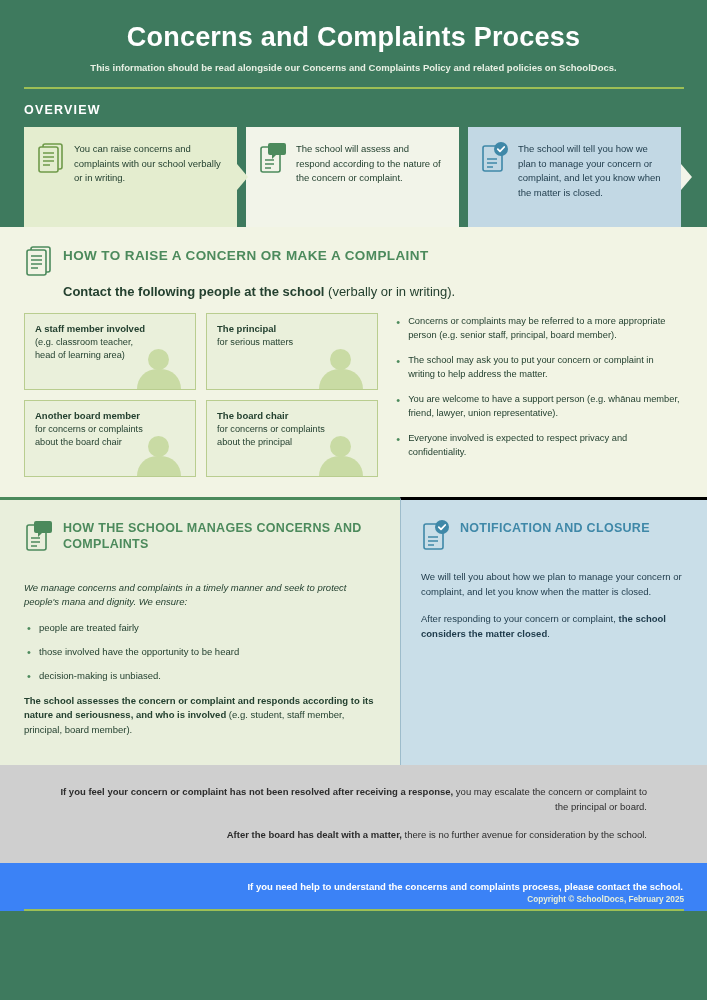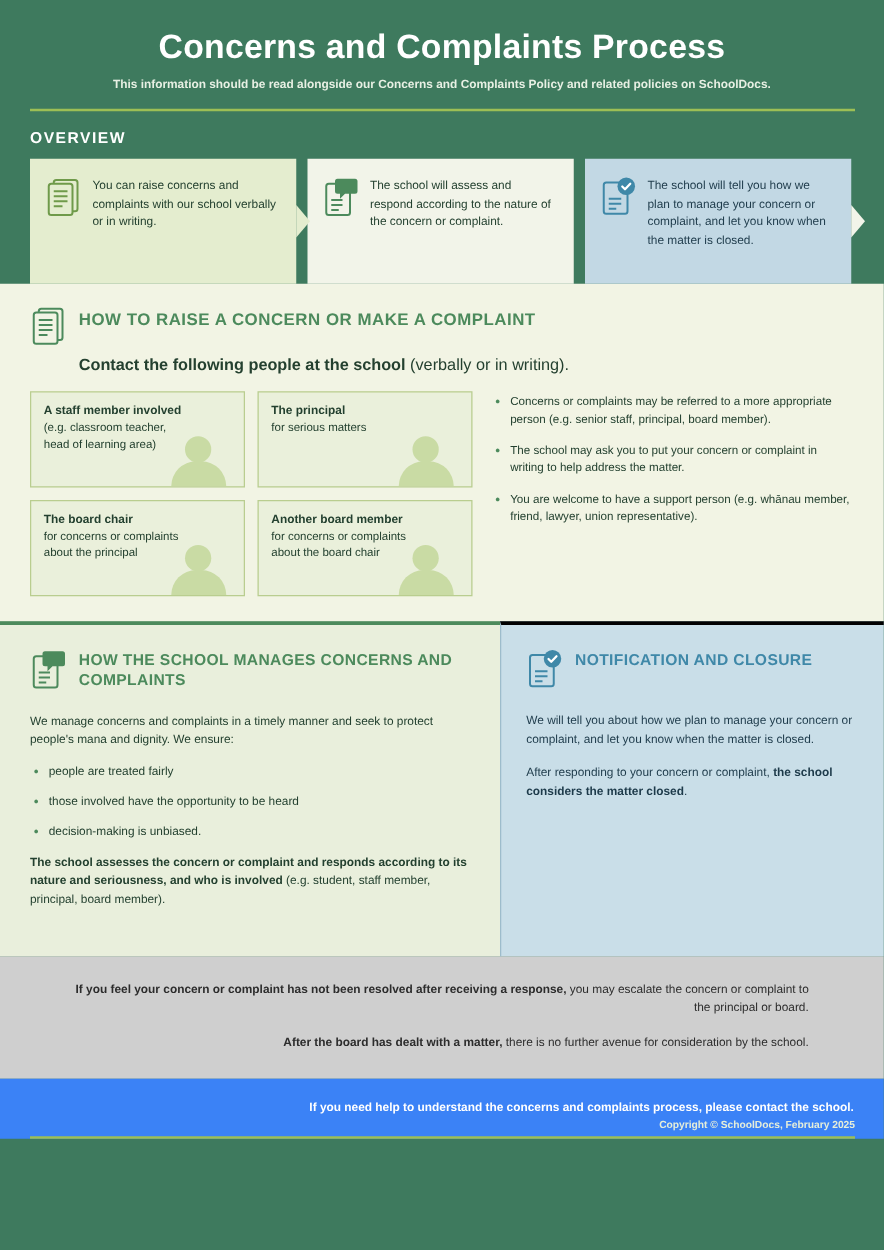"The board chair" div.contact-card { order: before "Another board member" -> after "Another board member" }
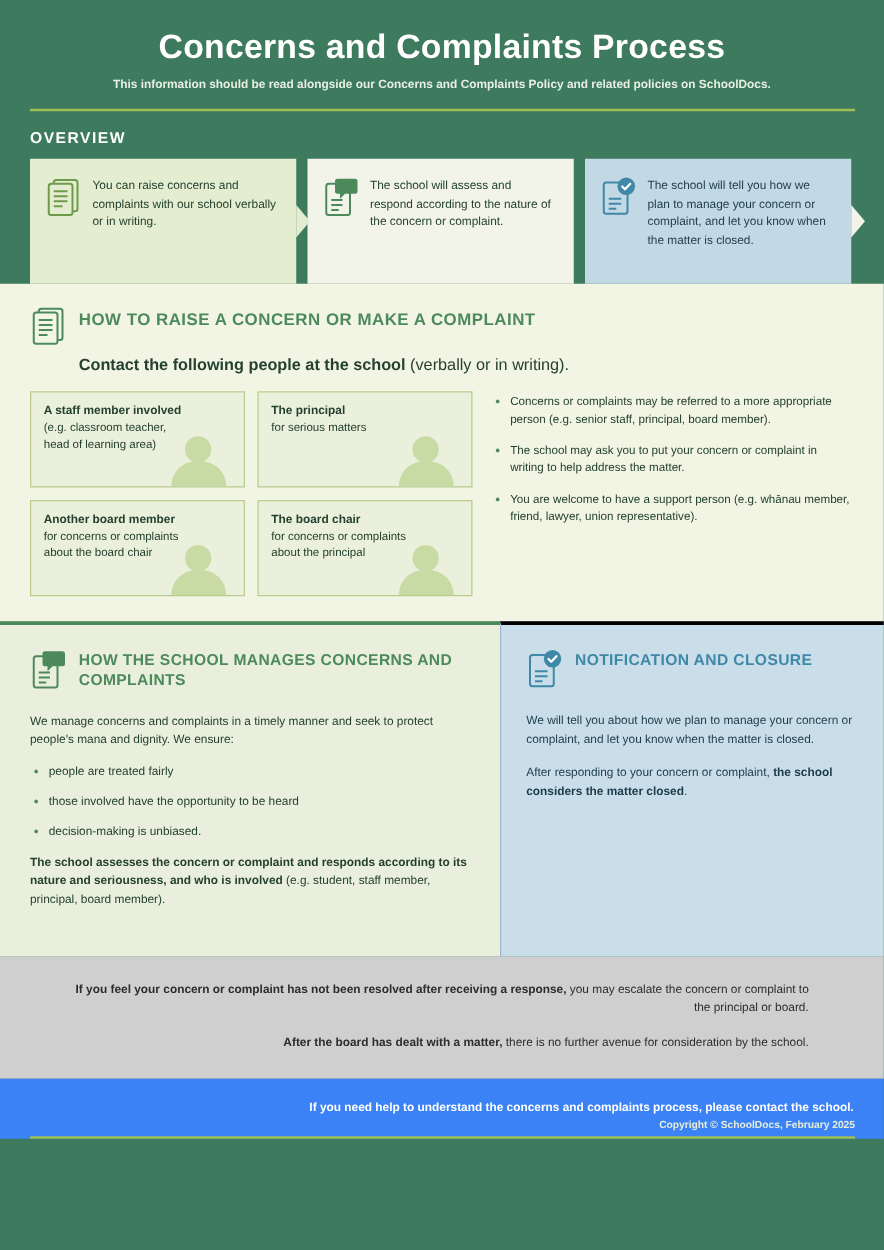"Everyone involved is expected to" li { html: none -> <li>Everyone involved is expected to respect privacy and confidentiality.</li> }
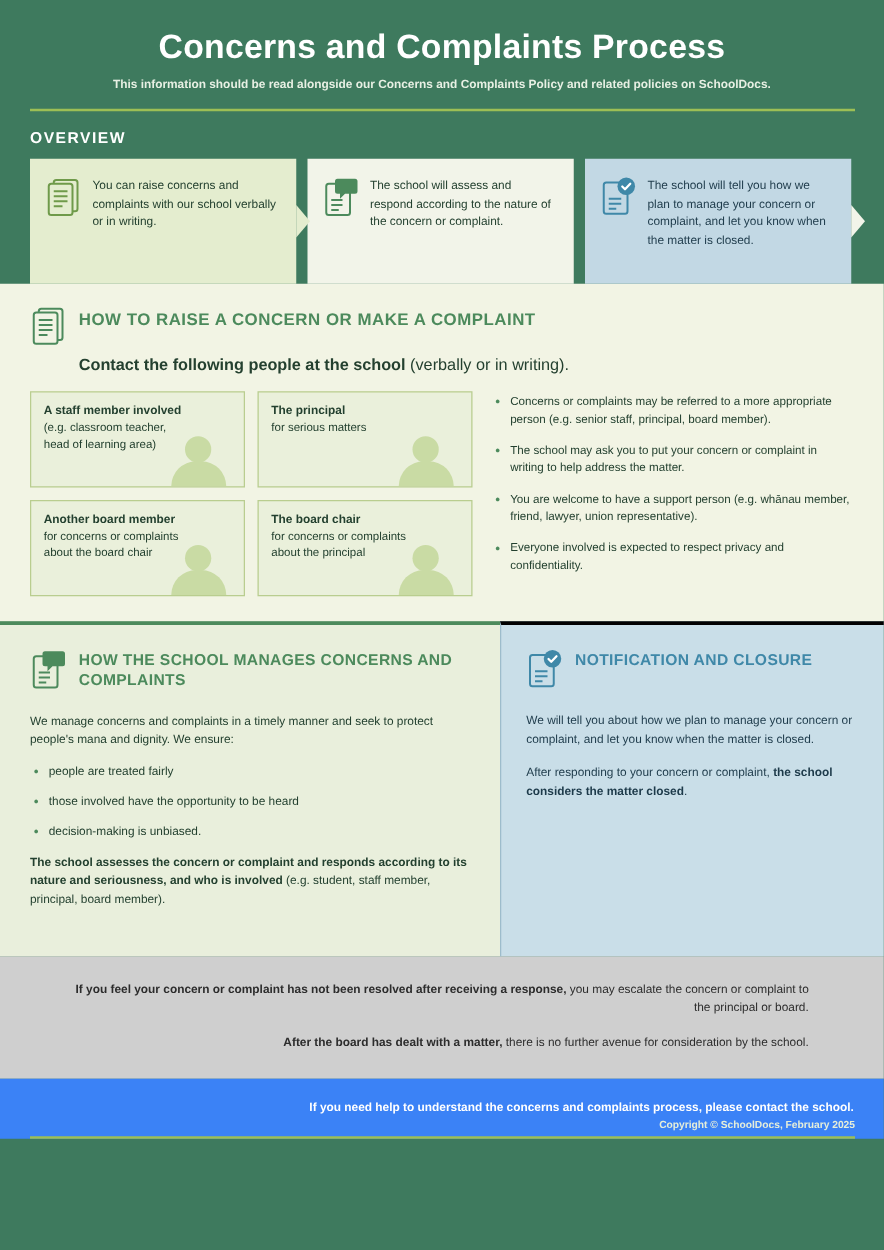"We manage concerns and complaints" .col-manage .p1 { font-style: none -> italic; margin-top: 18px -> 28px }
